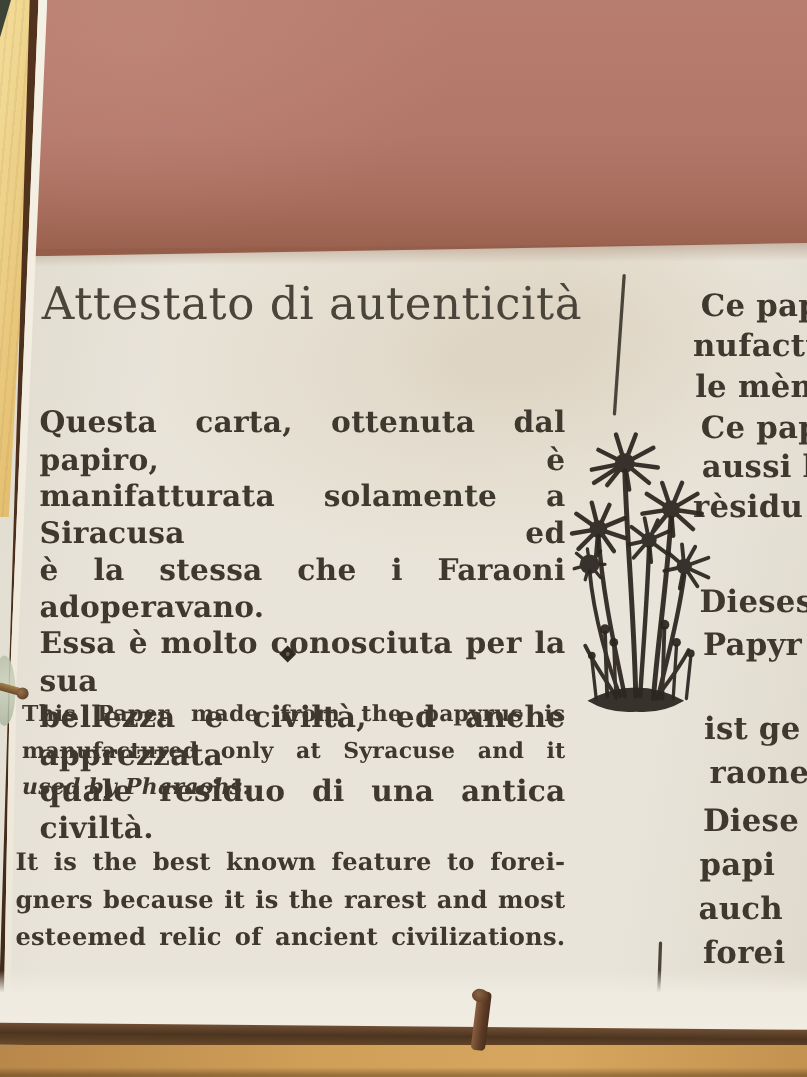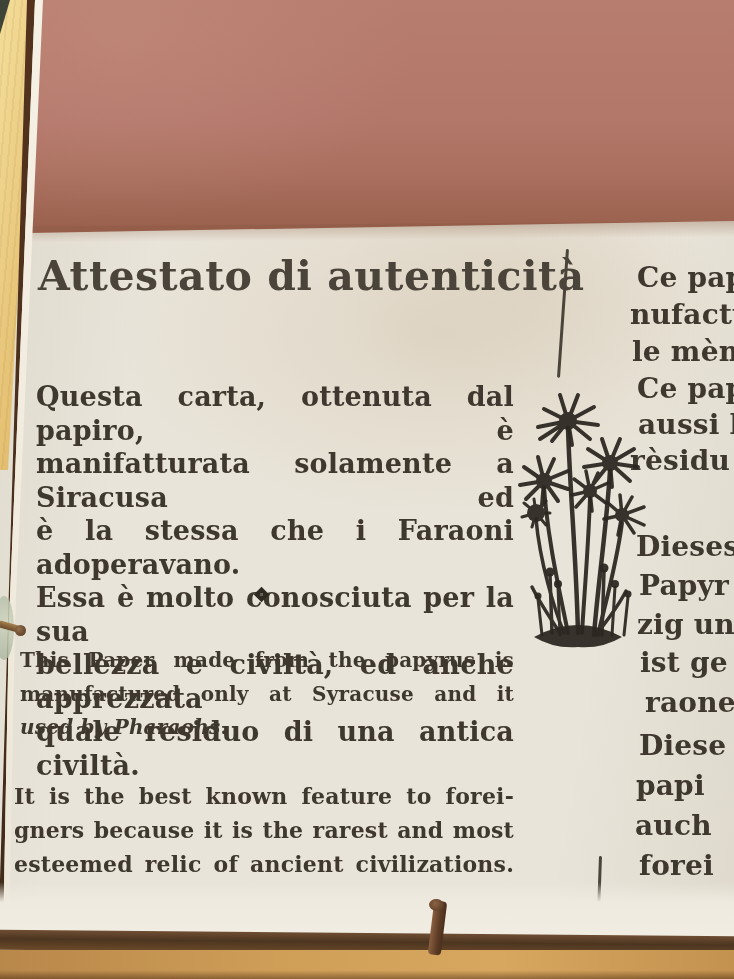"Attestato di autenticità" .doc-title { font-weight: 700 -> 400 }
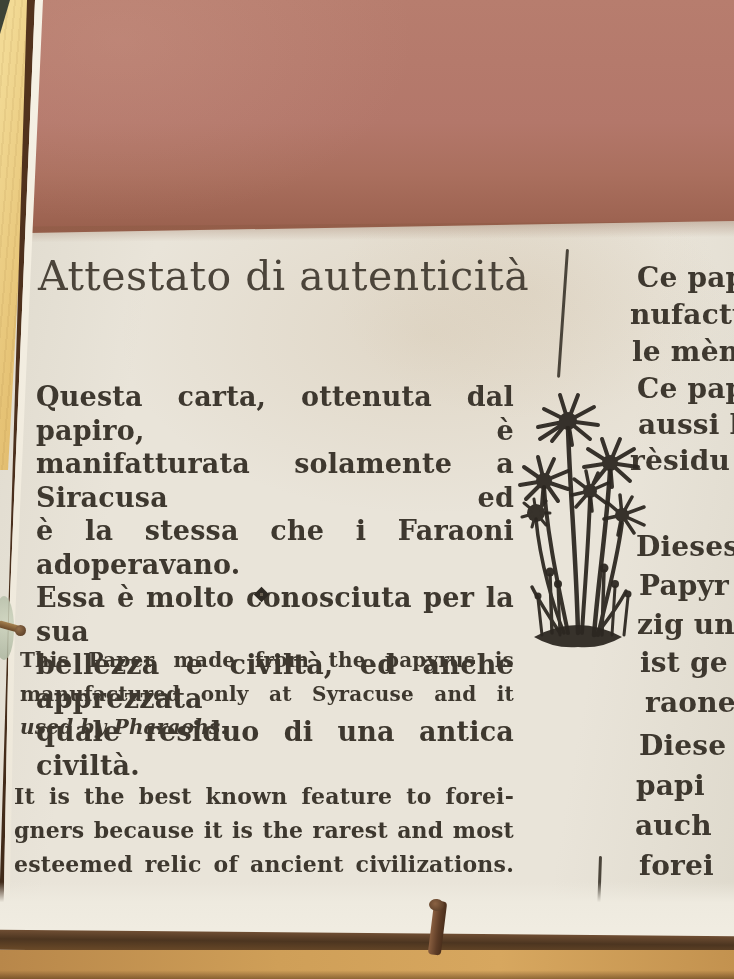"Questa carta, ottenuta dal papiro," .para { margin-top: 12px -> none }
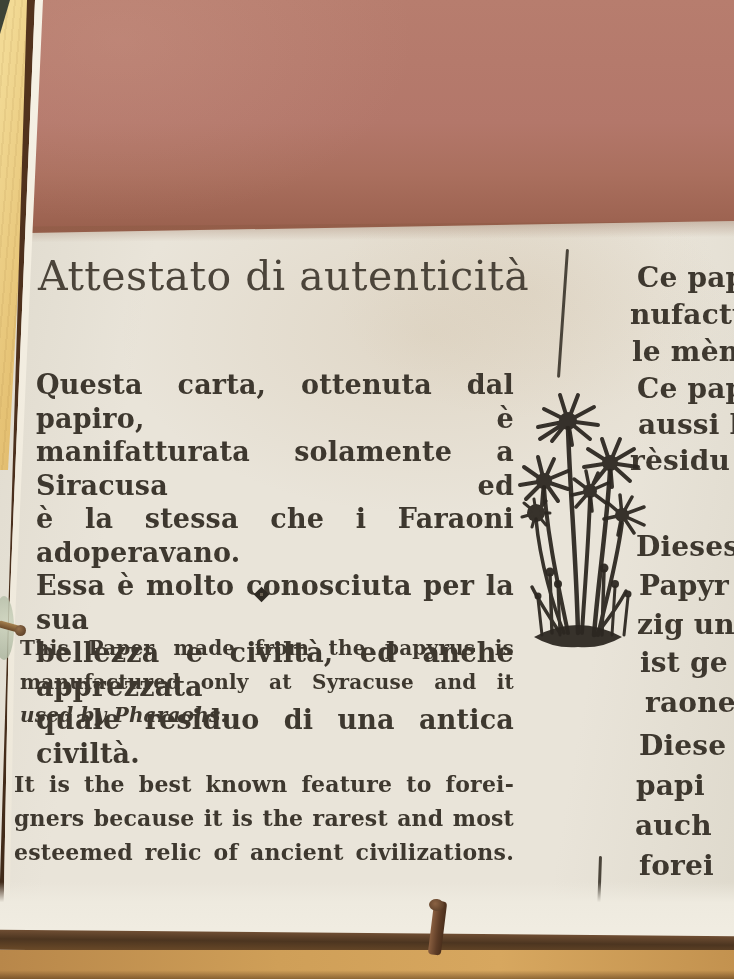"zig un" div.rc-line { html: <div>zig un</div> -> none }
